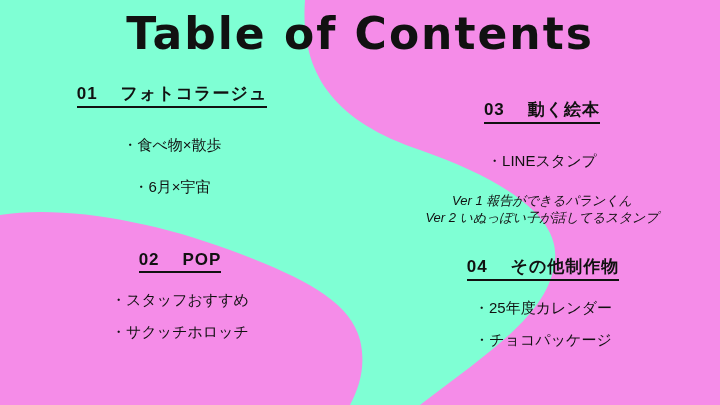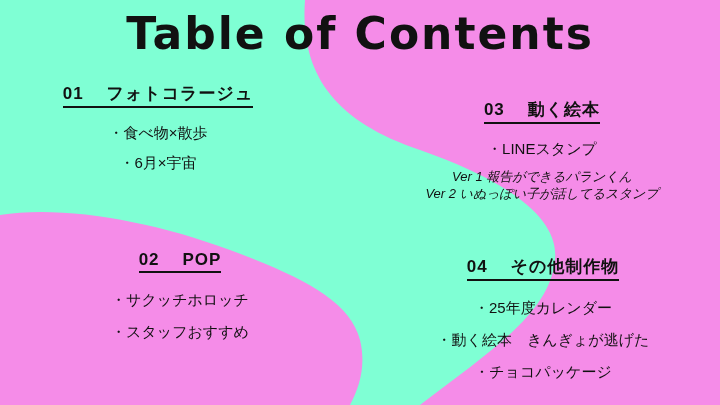"01 フォトコラージュ" #sec-01 { left: 8px -> 22px }
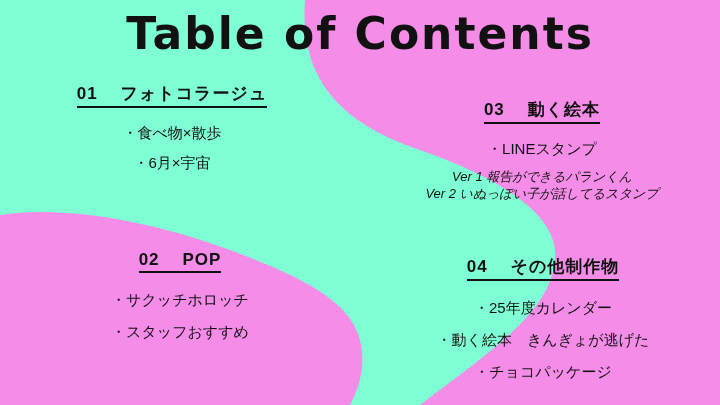"・食べ物×散歩" .section-item { margin: 8px 0 -> 20px 0 }
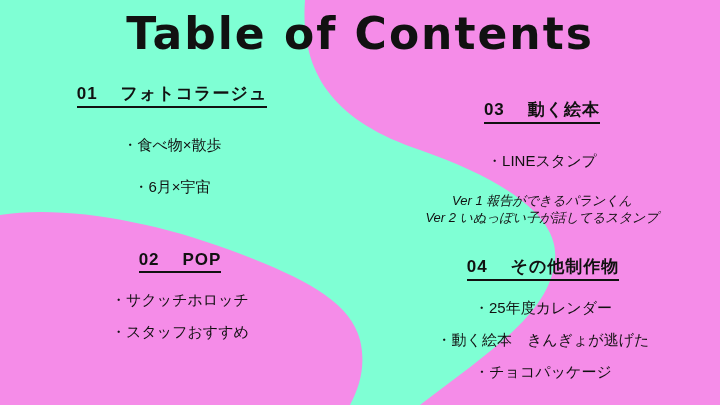"・サクッチホロッチ" div.section-item { order: before "・スタッフおすすめ" -> after "・スタッフおすすめ" }
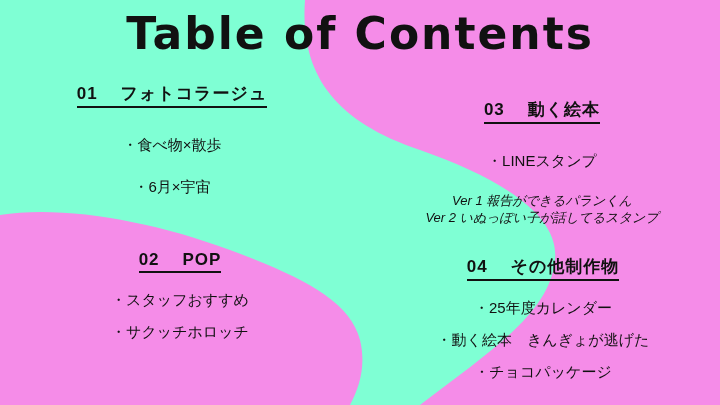"・動く絵本 きんぎょが逃げた" div.section-item { html: <div>・動く絵本 きんぎょが逃げた</div> -> none }
